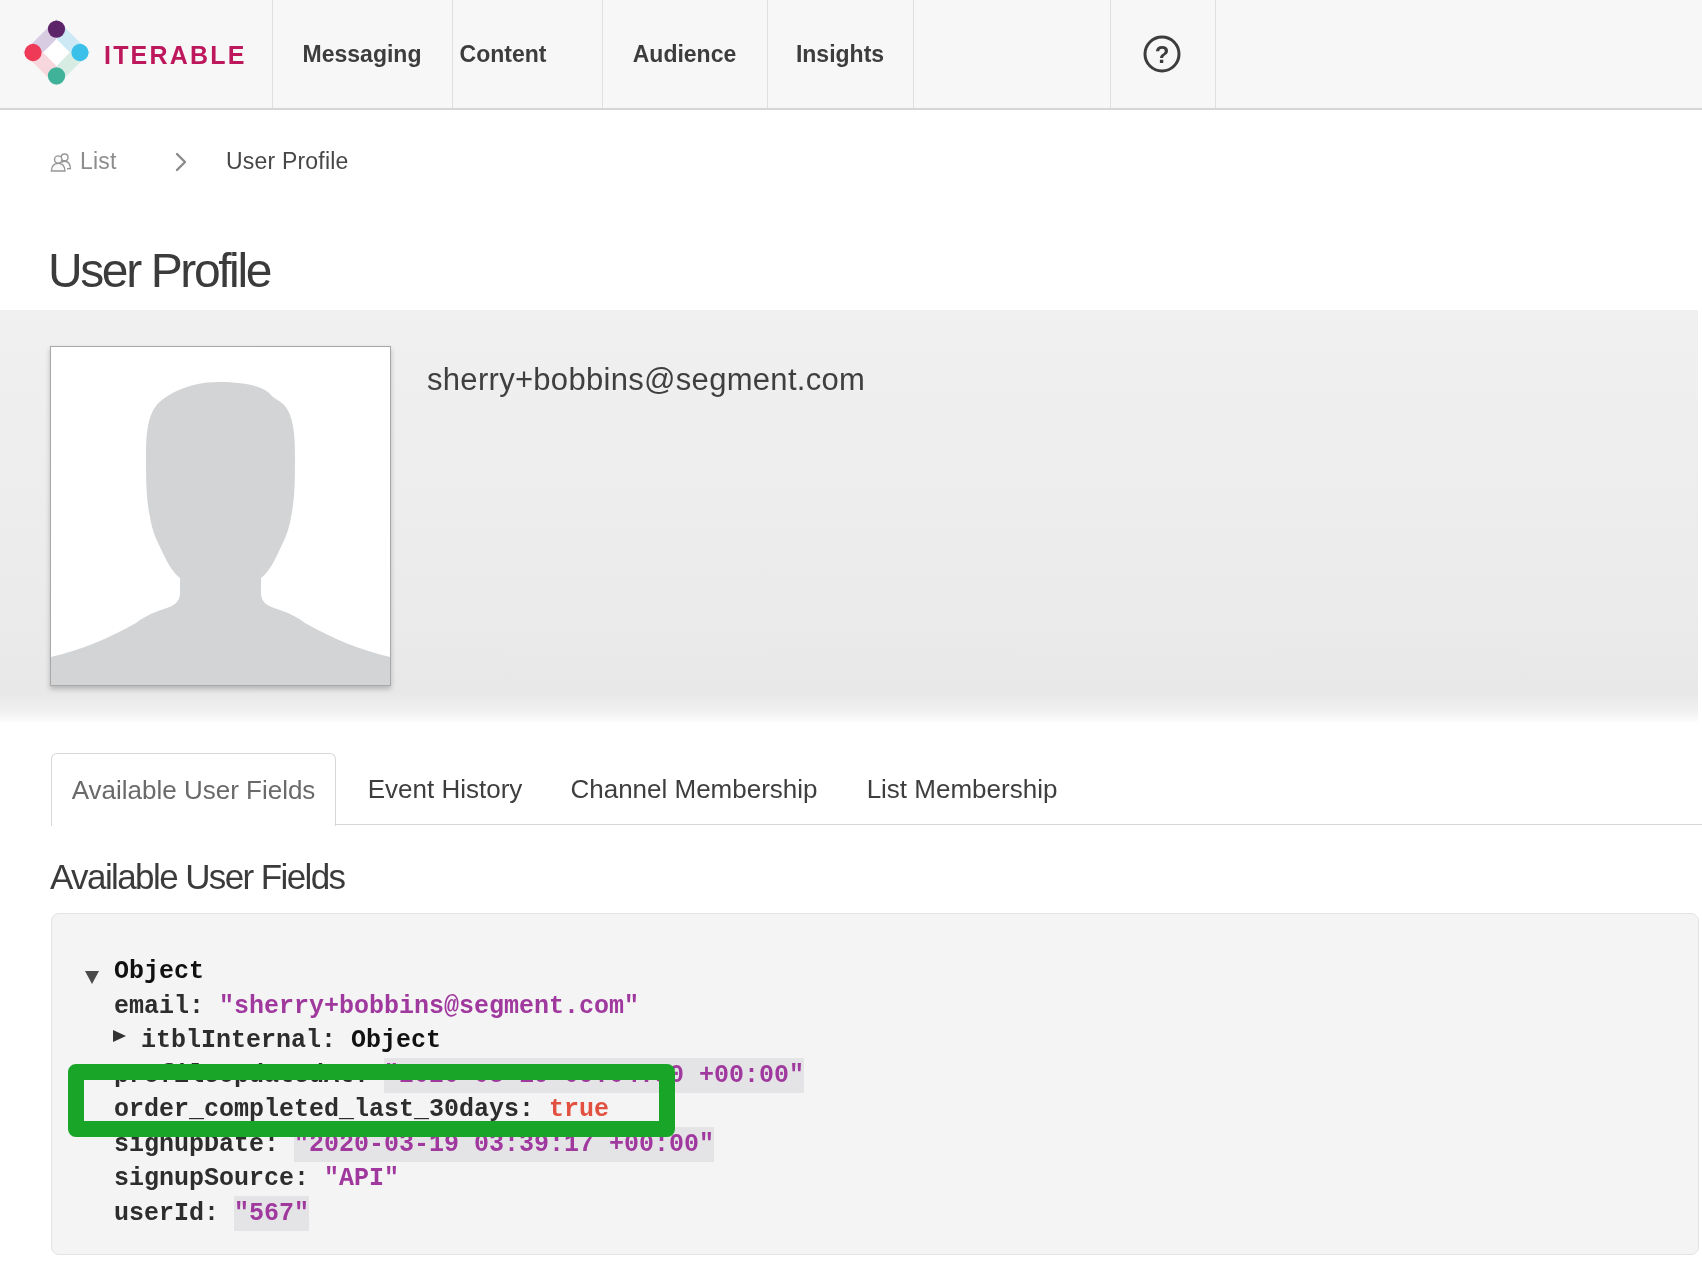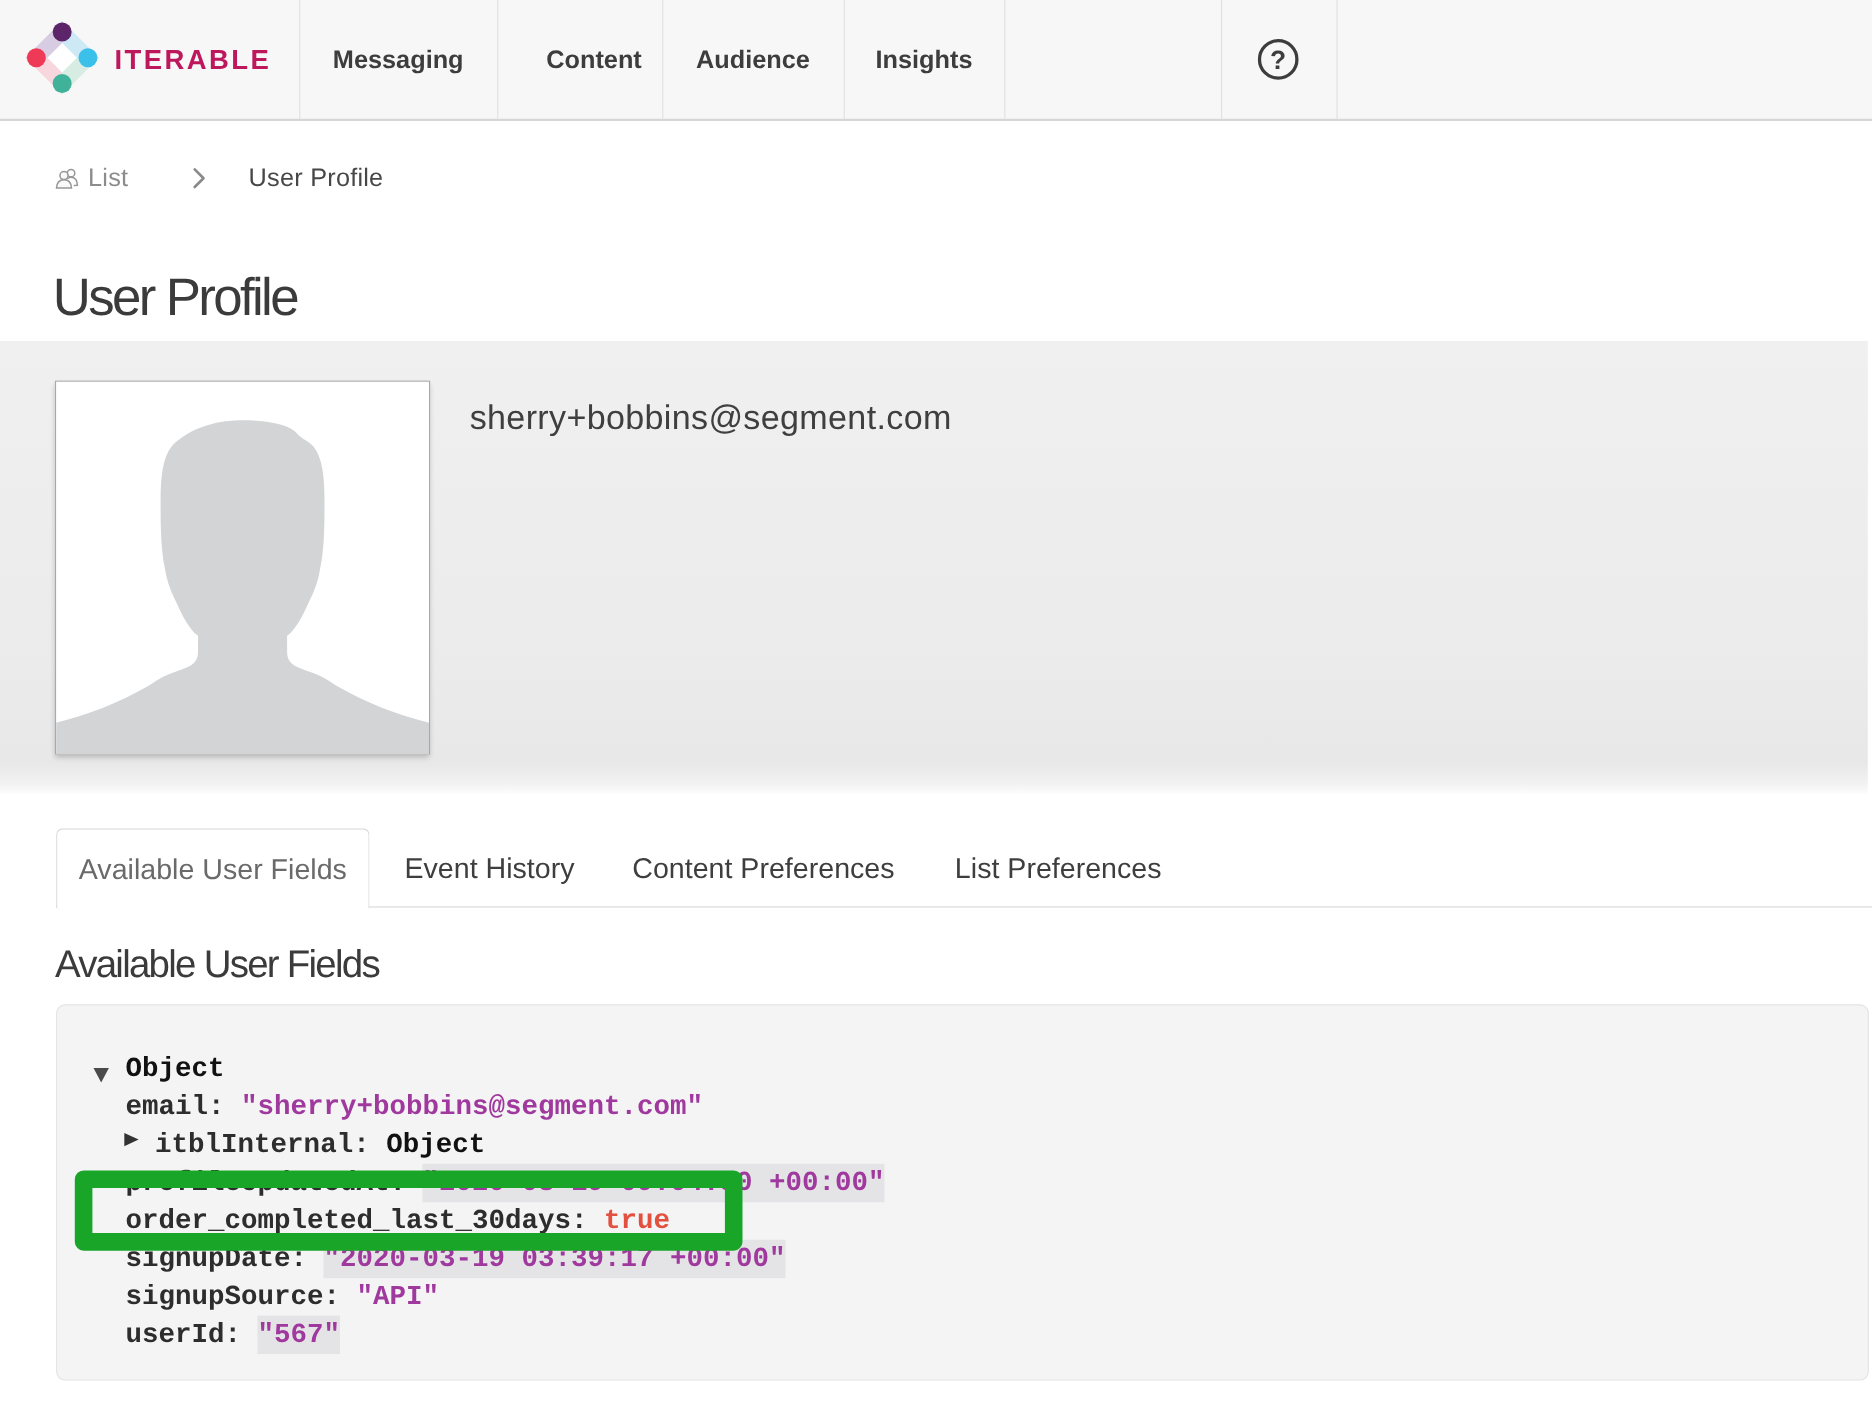"Content" div.navlab { left: 465px -> 428px }
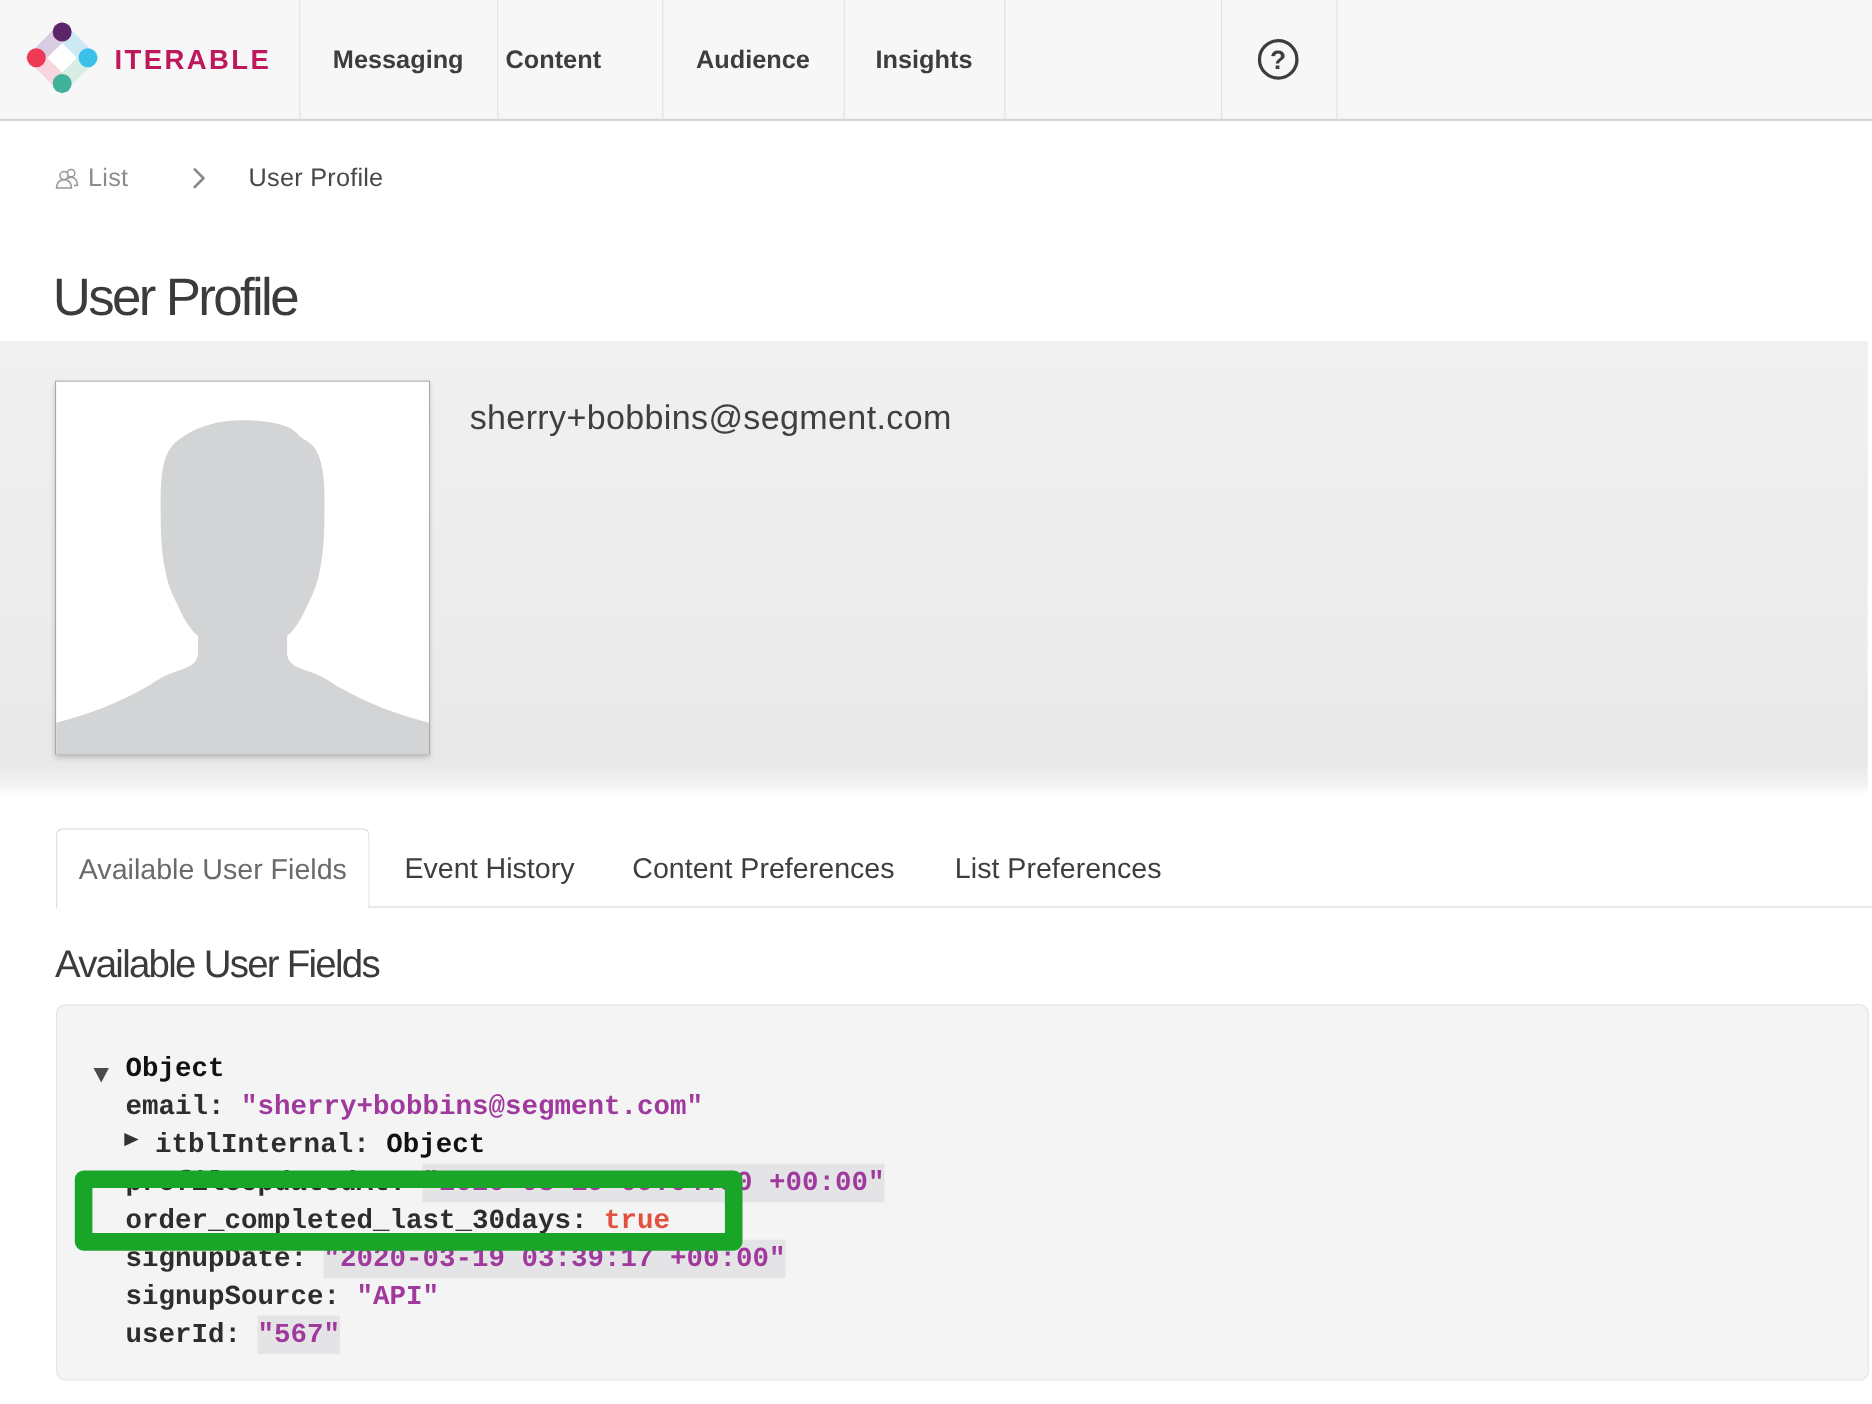"Content Preferences" div.tab { text: Content Preferences -> Channel Membership }
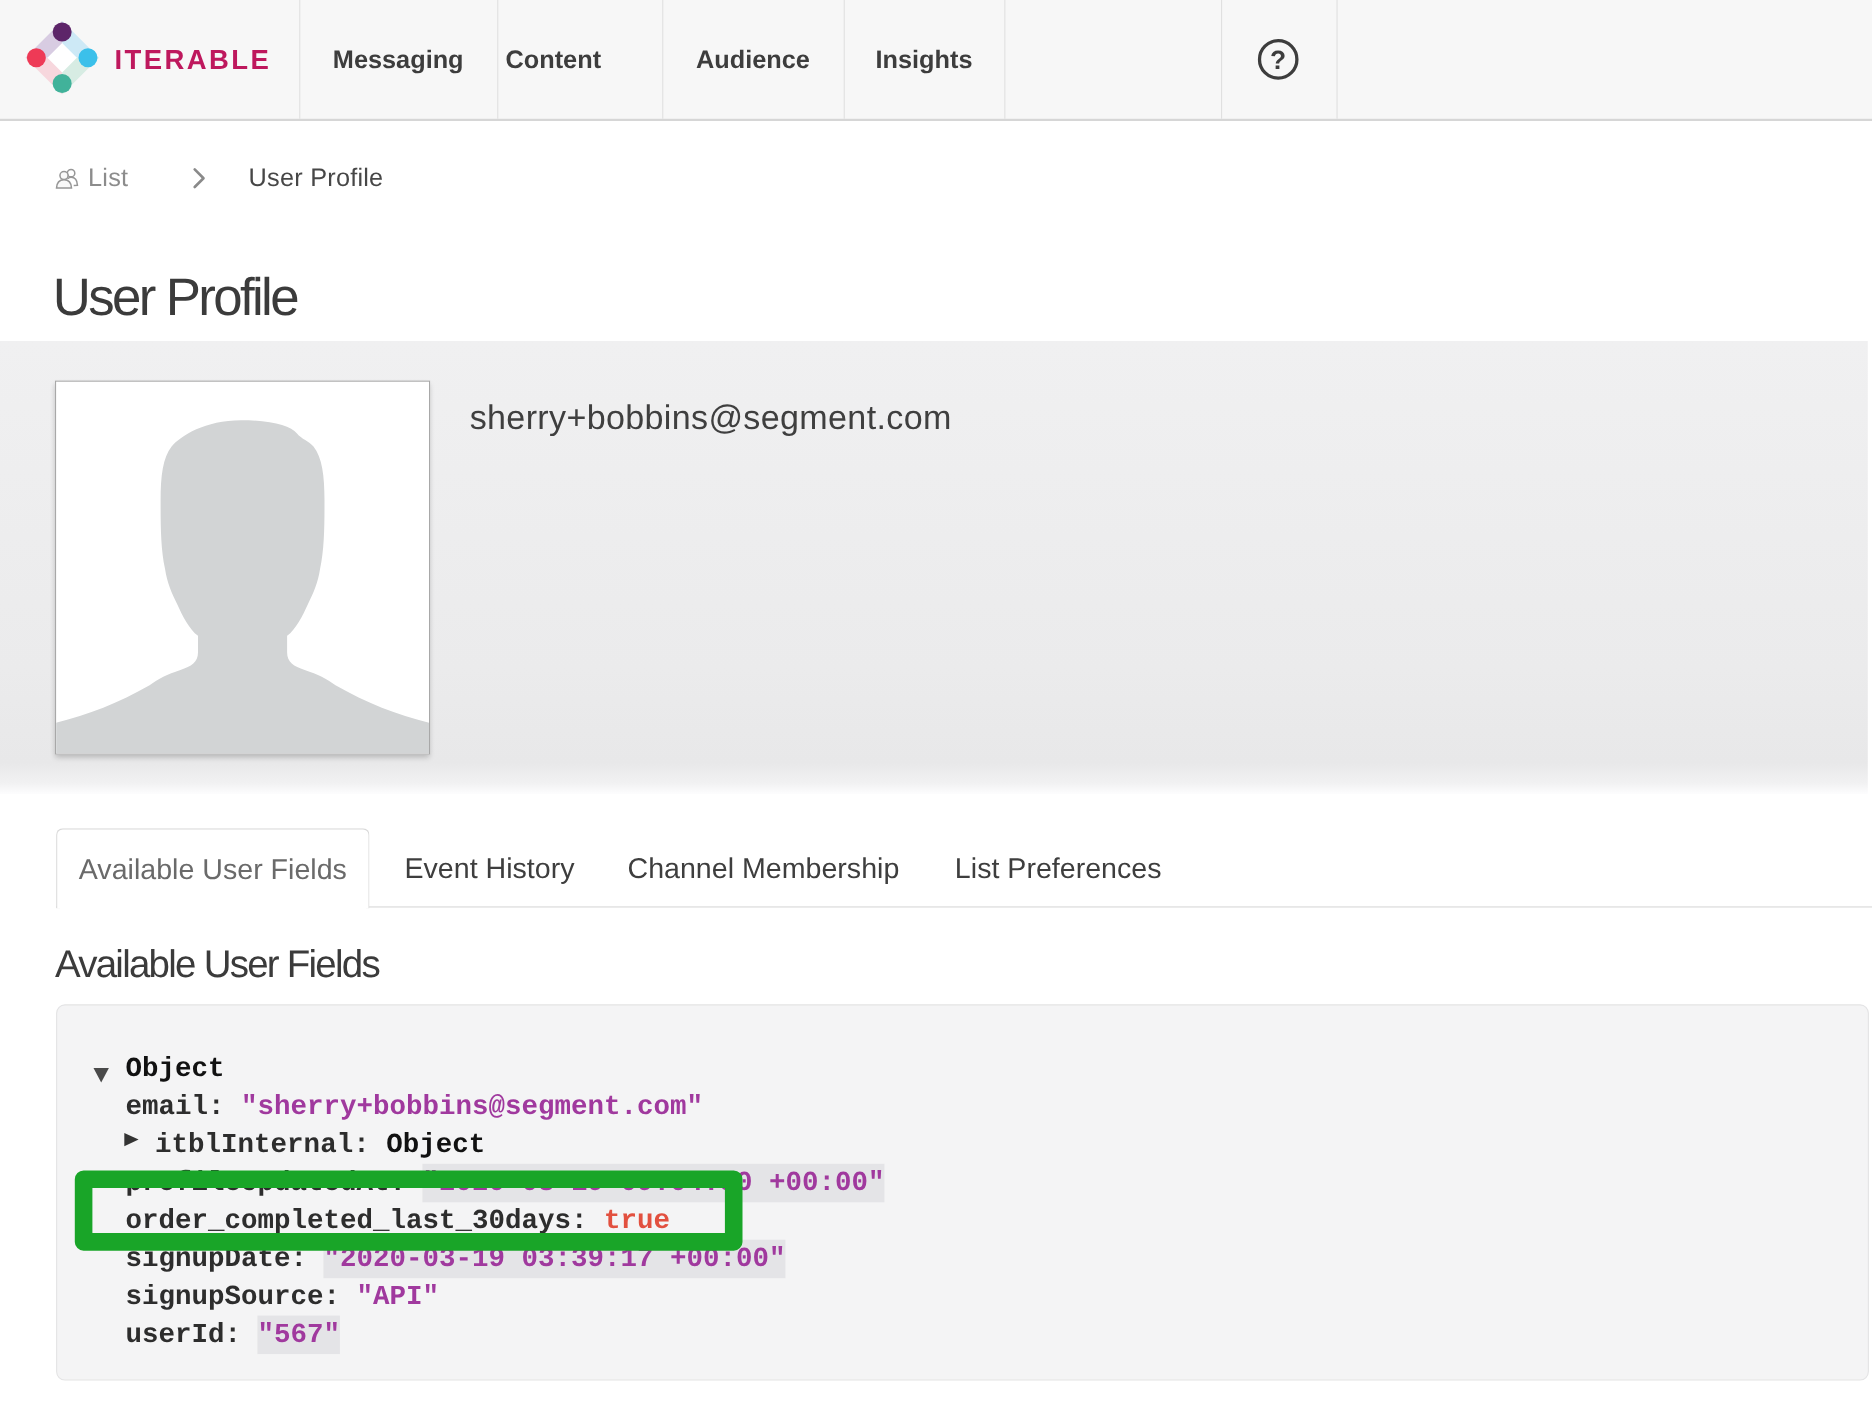"List Preferences" div.tab { text: Preferences -> Membership }
